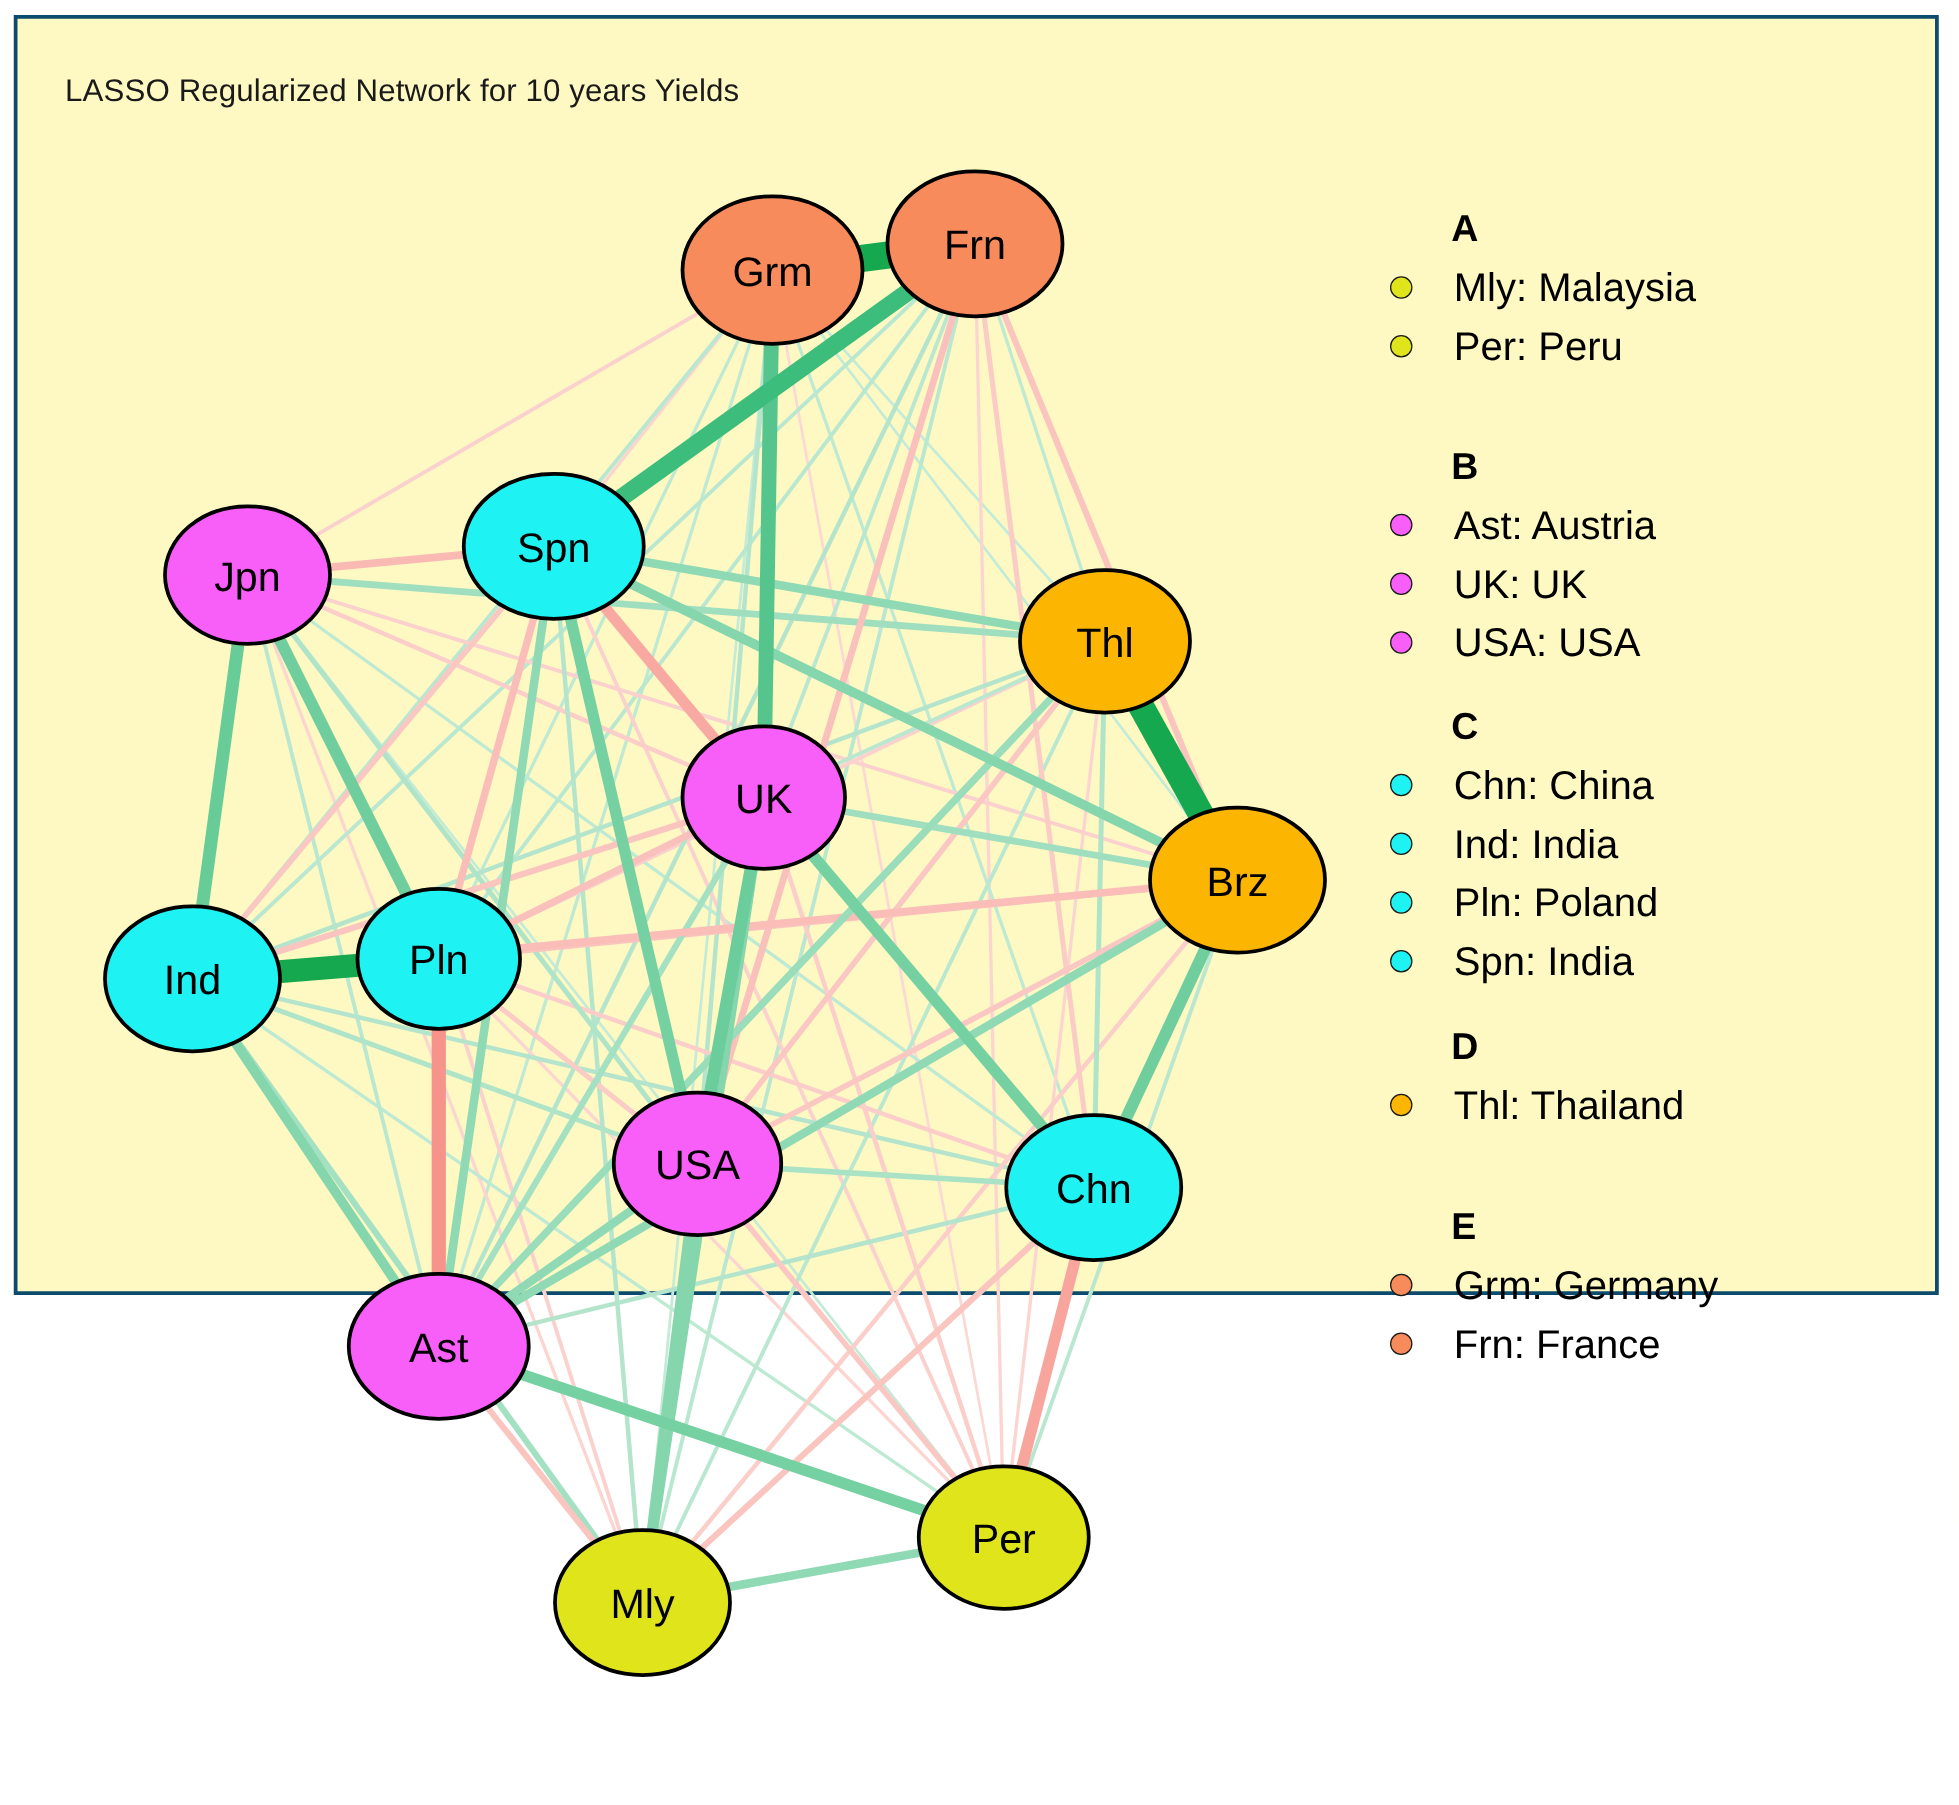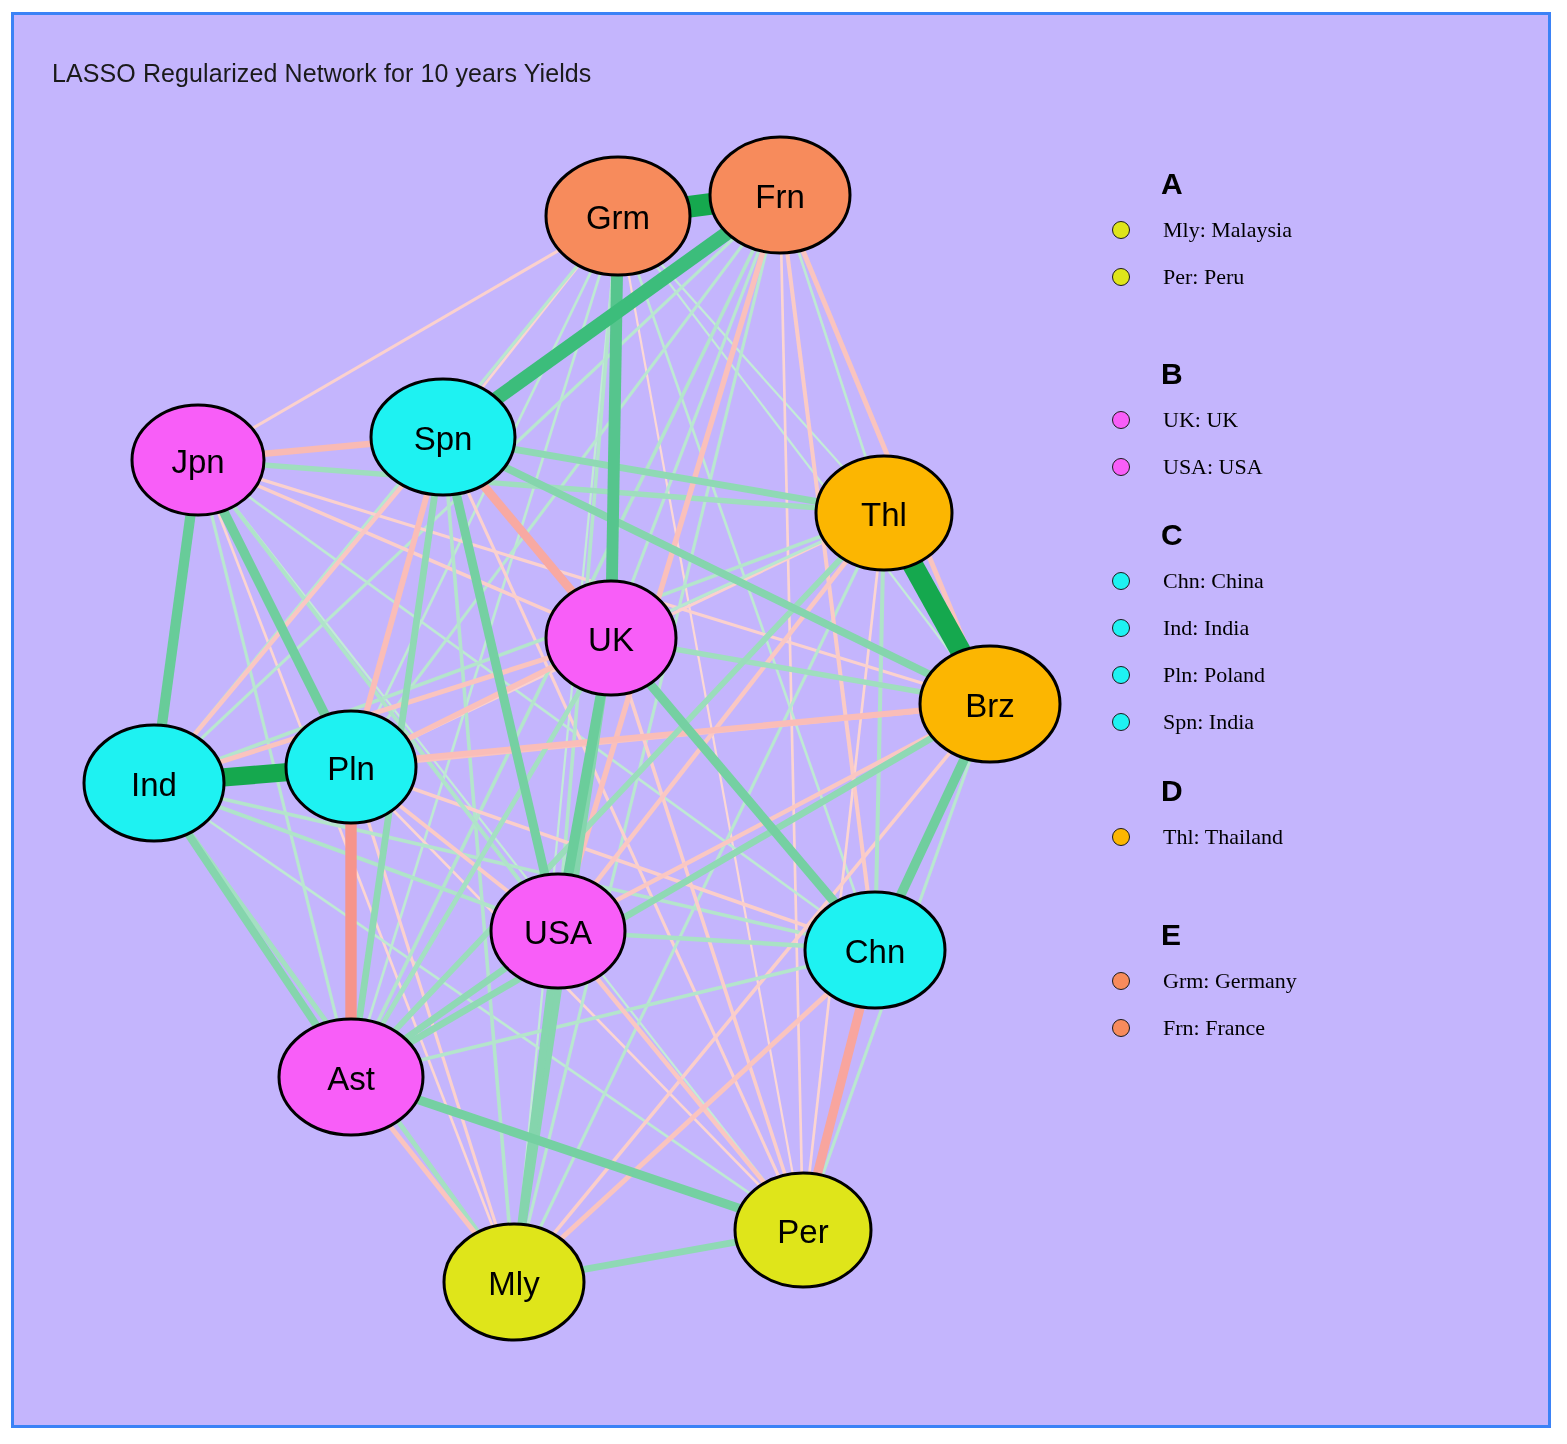"LASSO Regularized Network for 10" #frame { background: #c4b5fd -> #fef9c3; border: 3px solid #3b82f6 -> 3px solid #0c4a6e; height: 1416px -> 1024px }
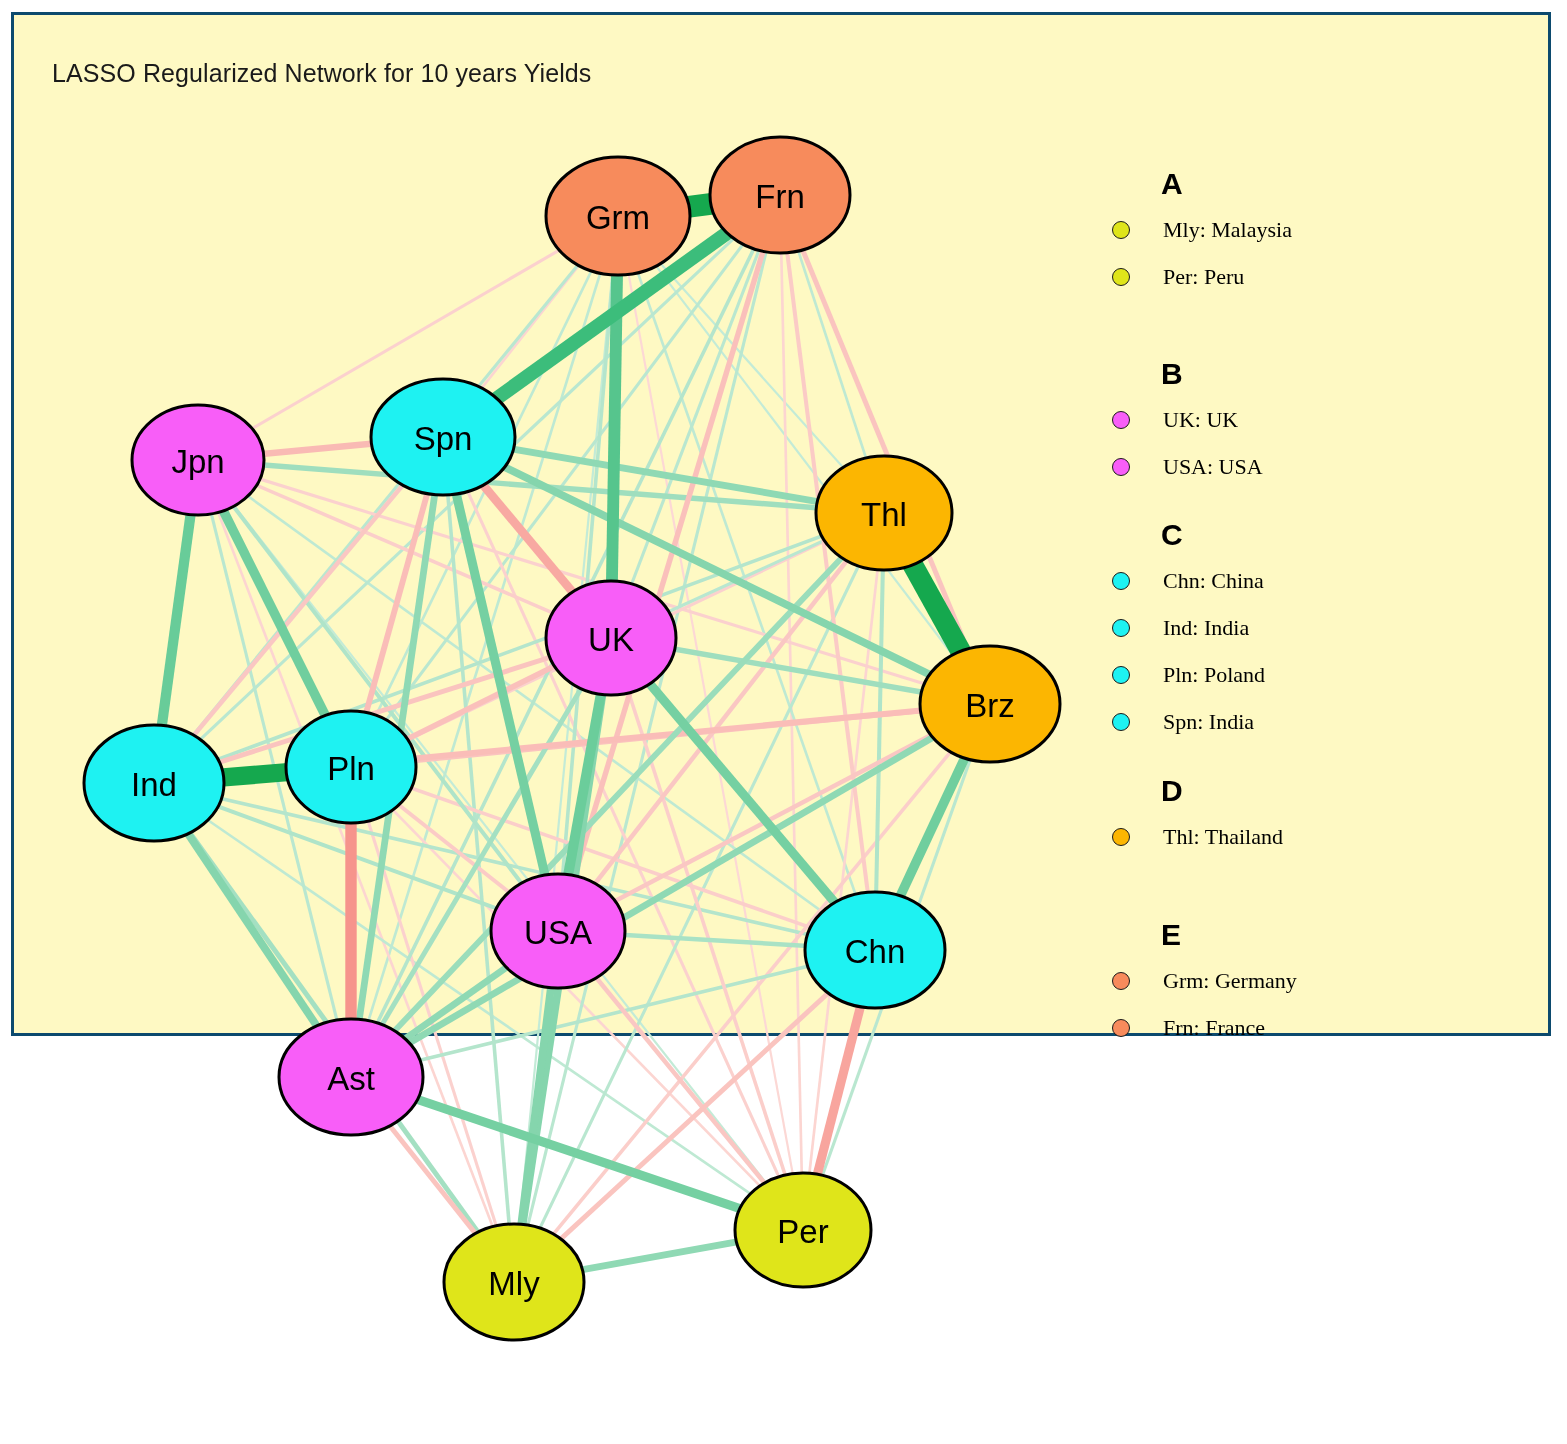"Mly: Malaysia" .legend-text { font-family: Liberation Serif, serif -> none; font-size: 22px -> 32px }
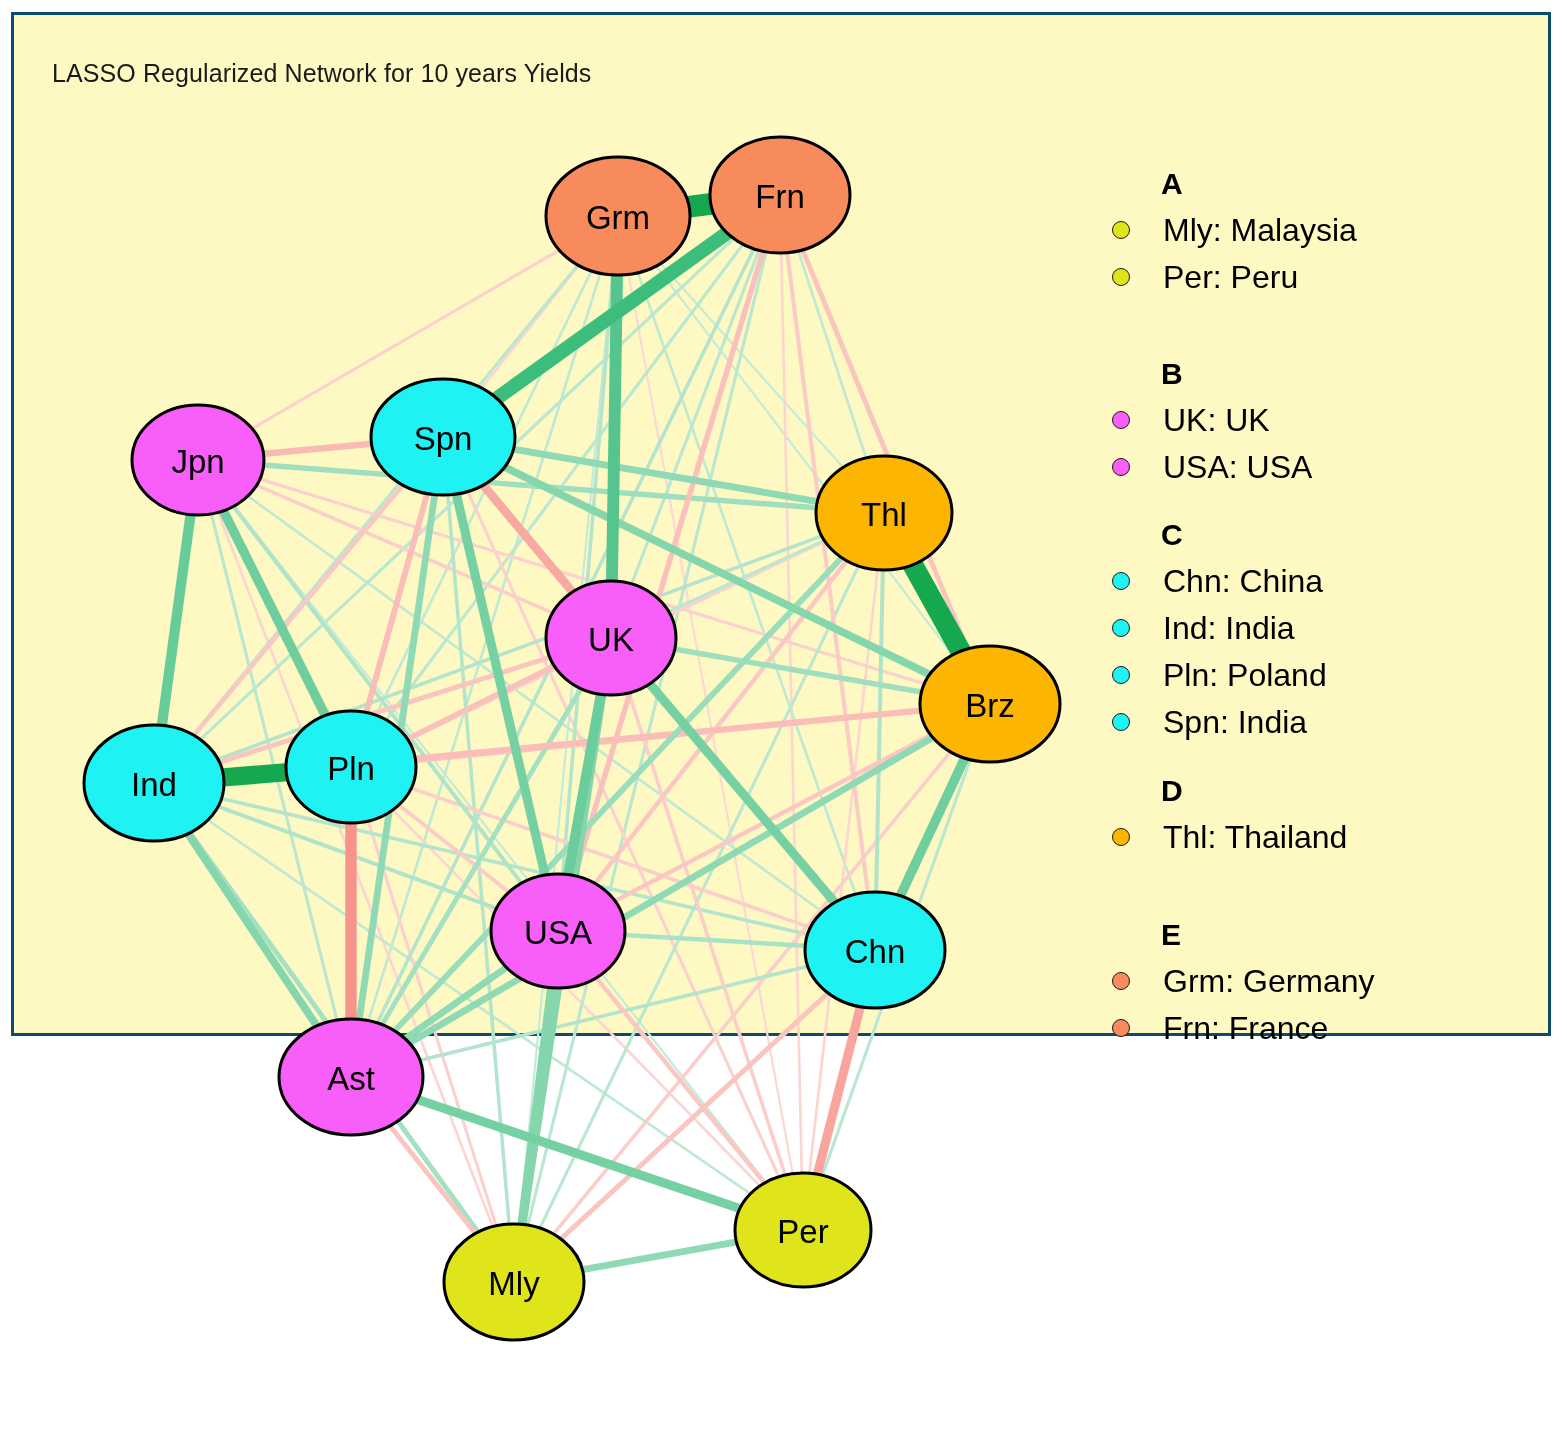"Ast: Austria" div.legend-row { html: none -> <div> <span></span> <span>Ast: Austria</span> </div> }
